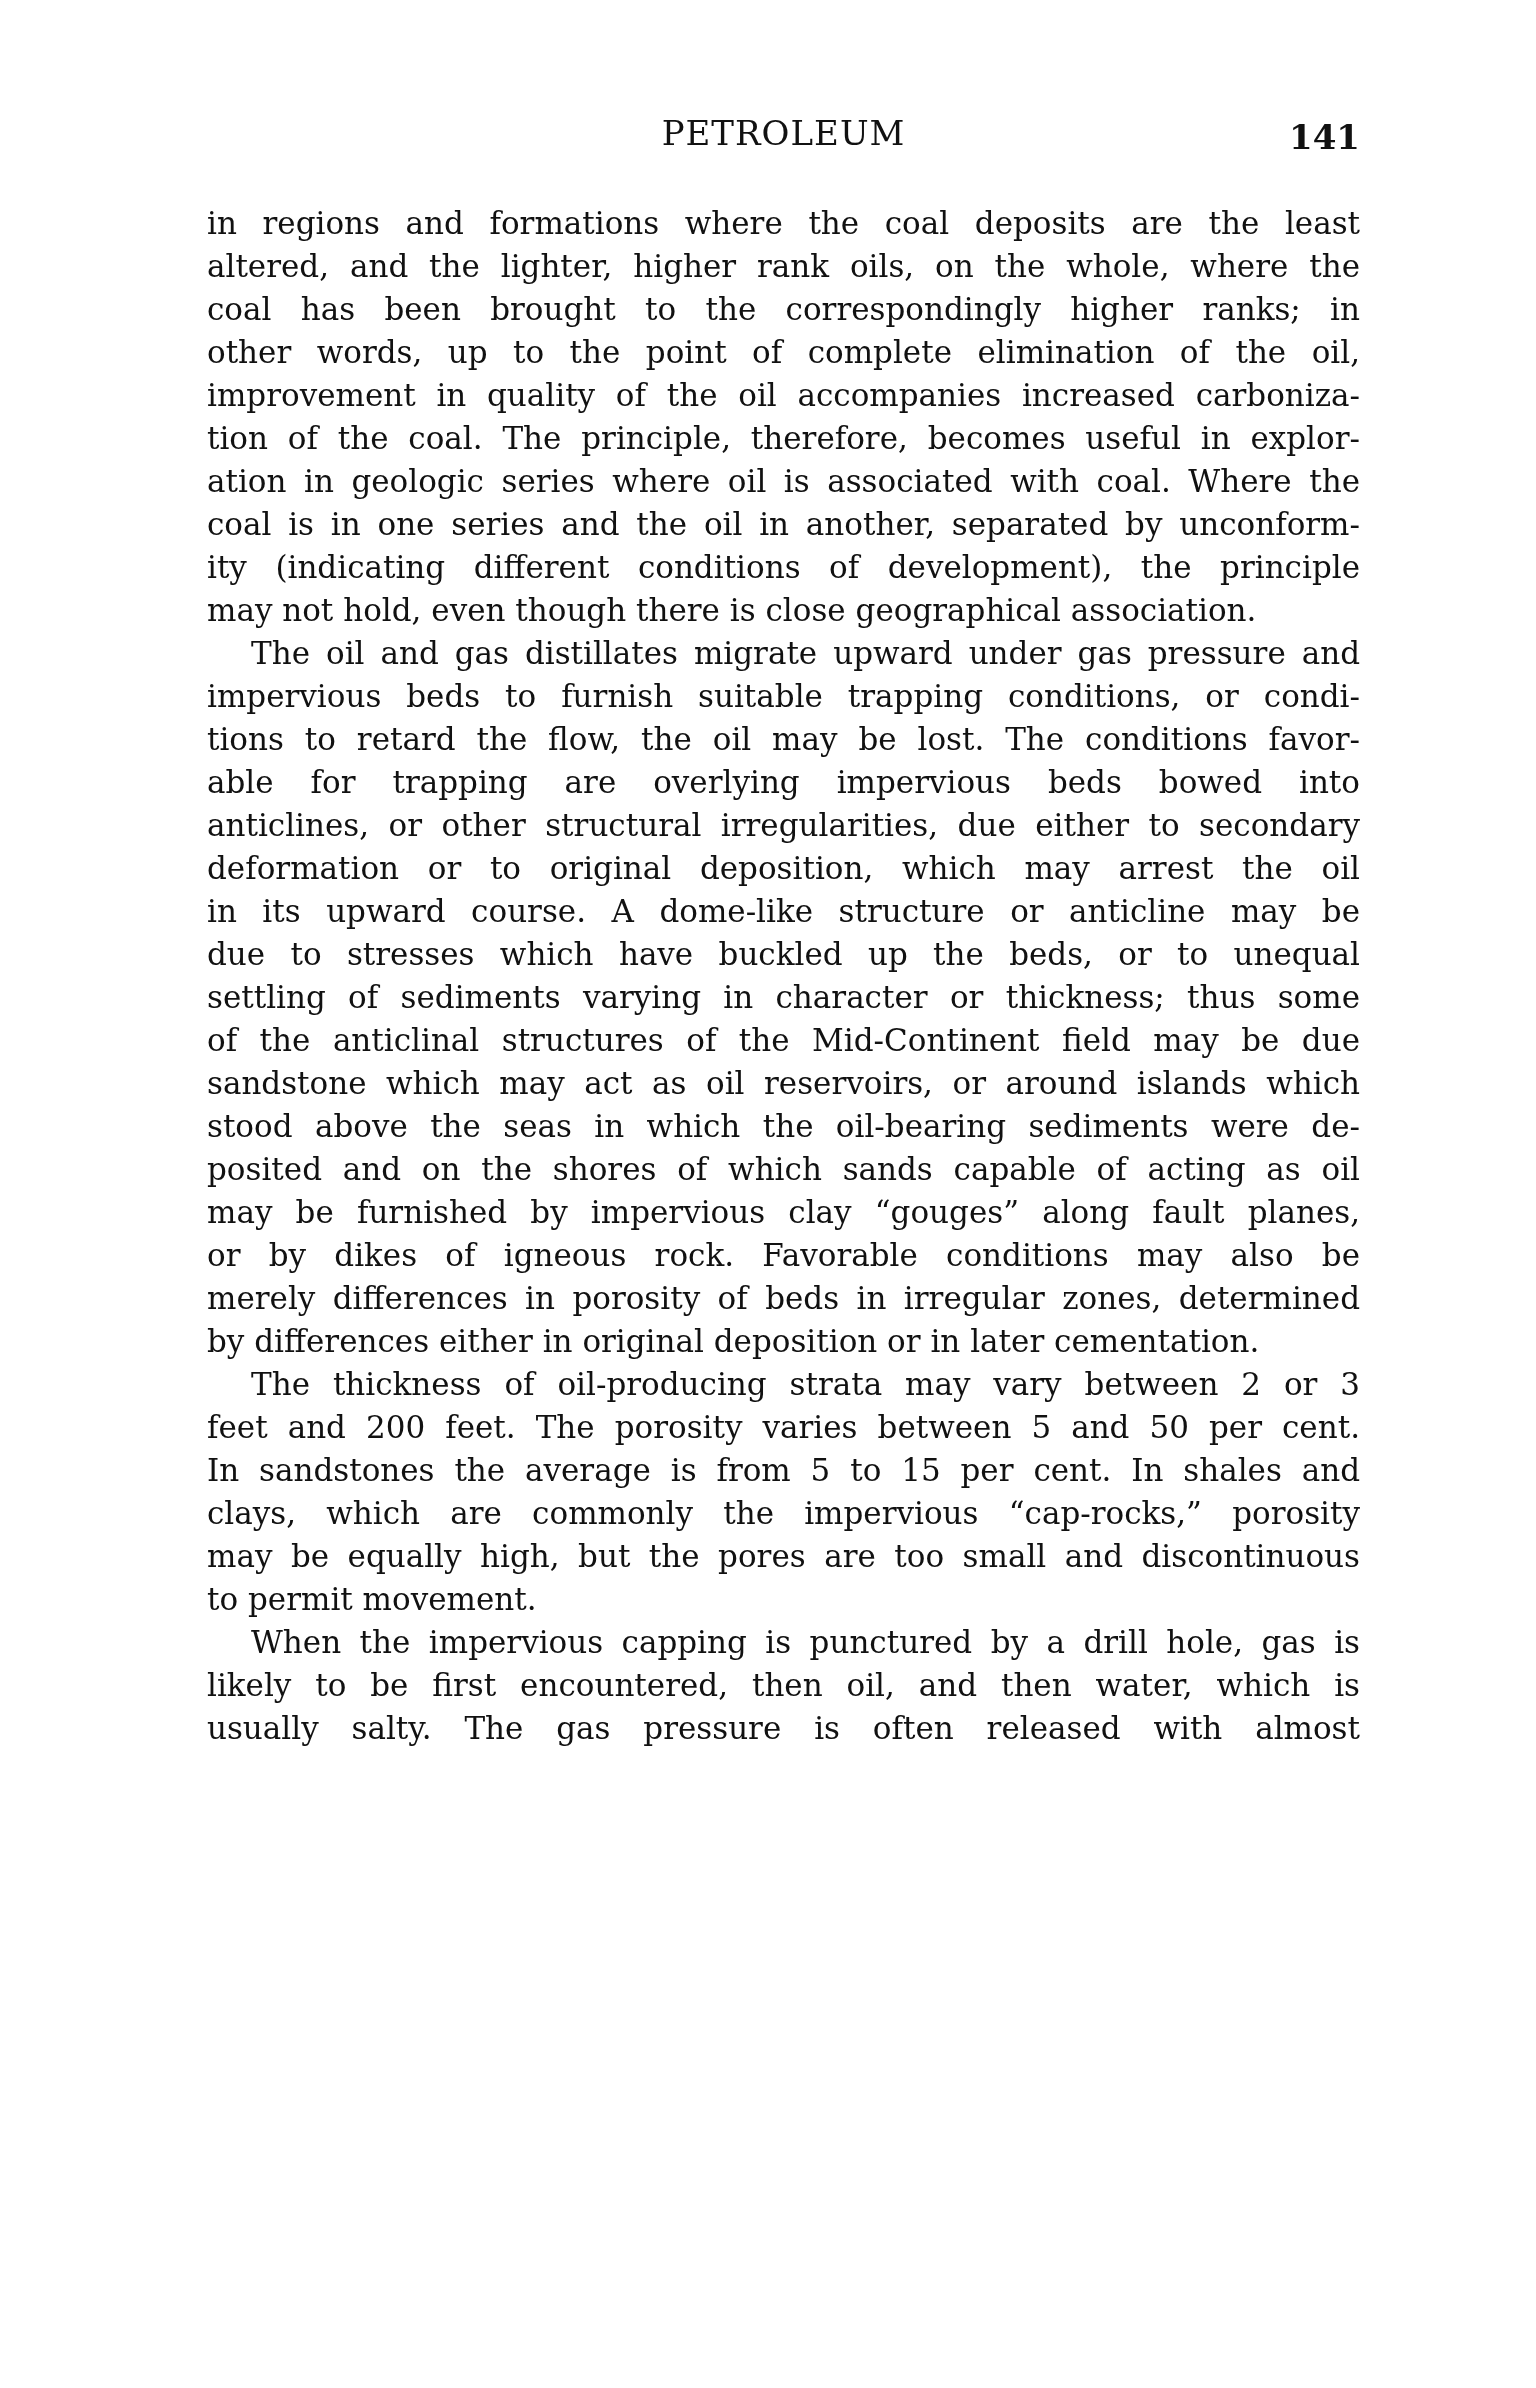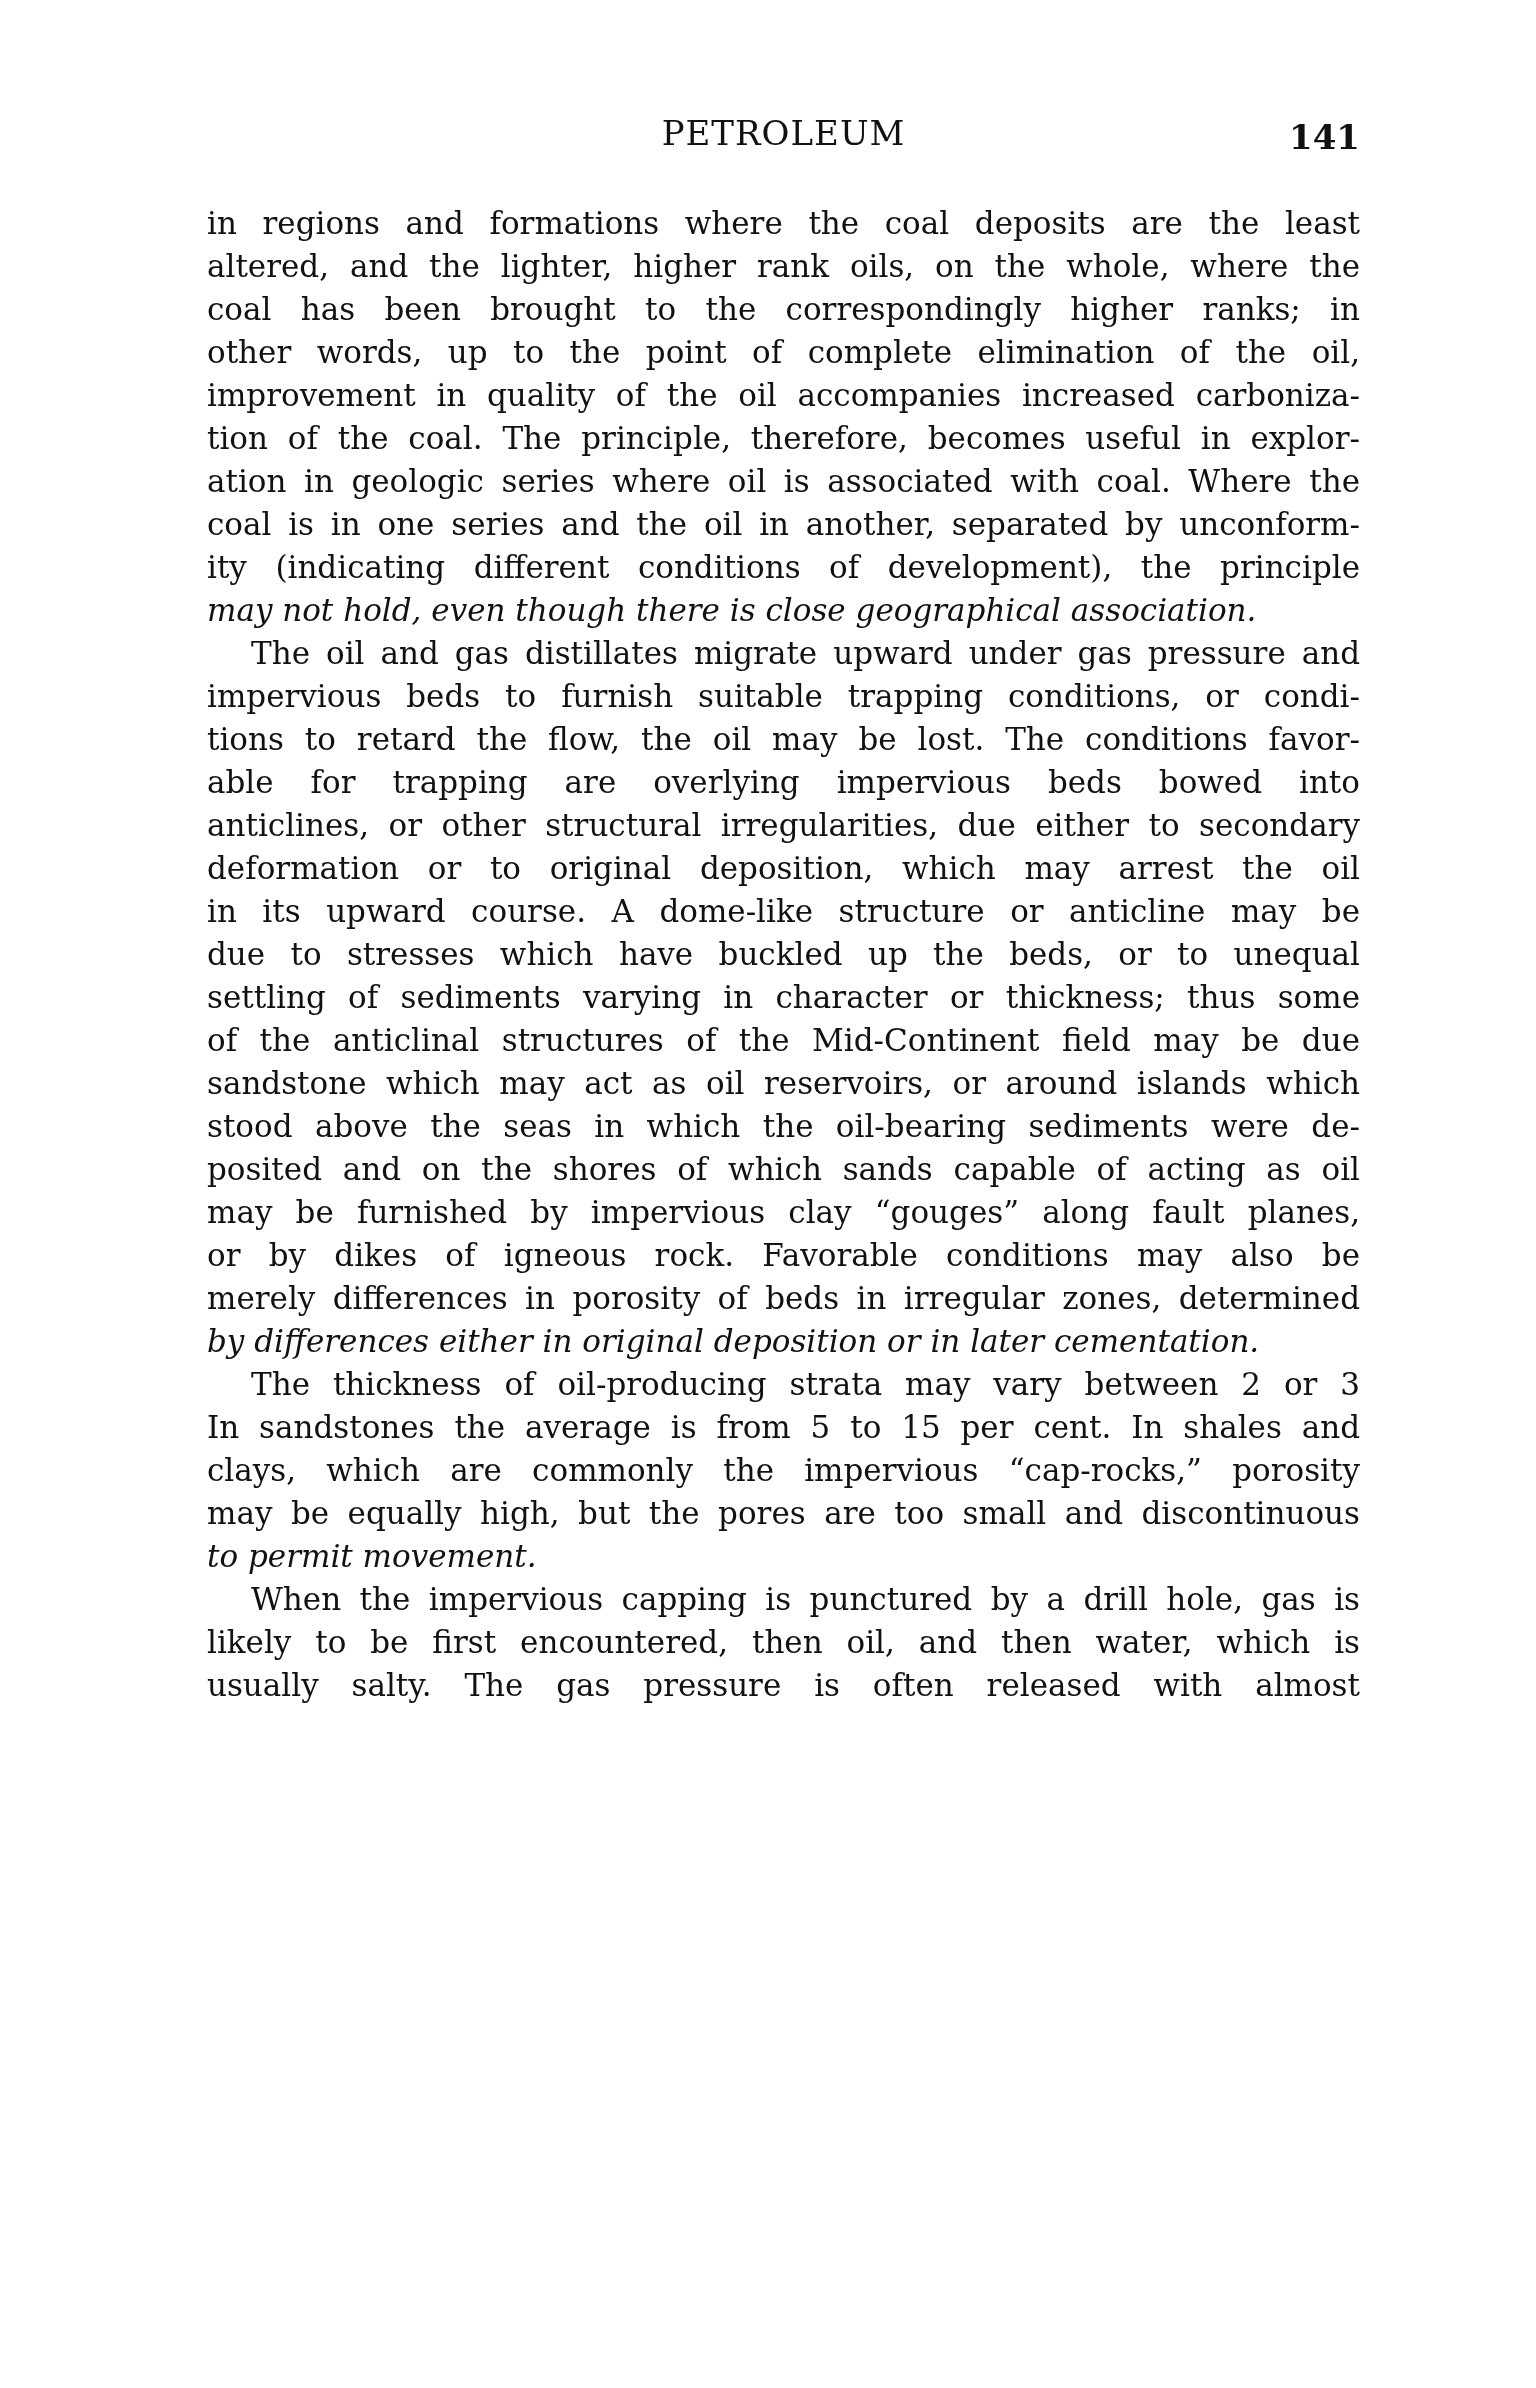"may not hold, even though" .line.last { font-style: italic -> none }
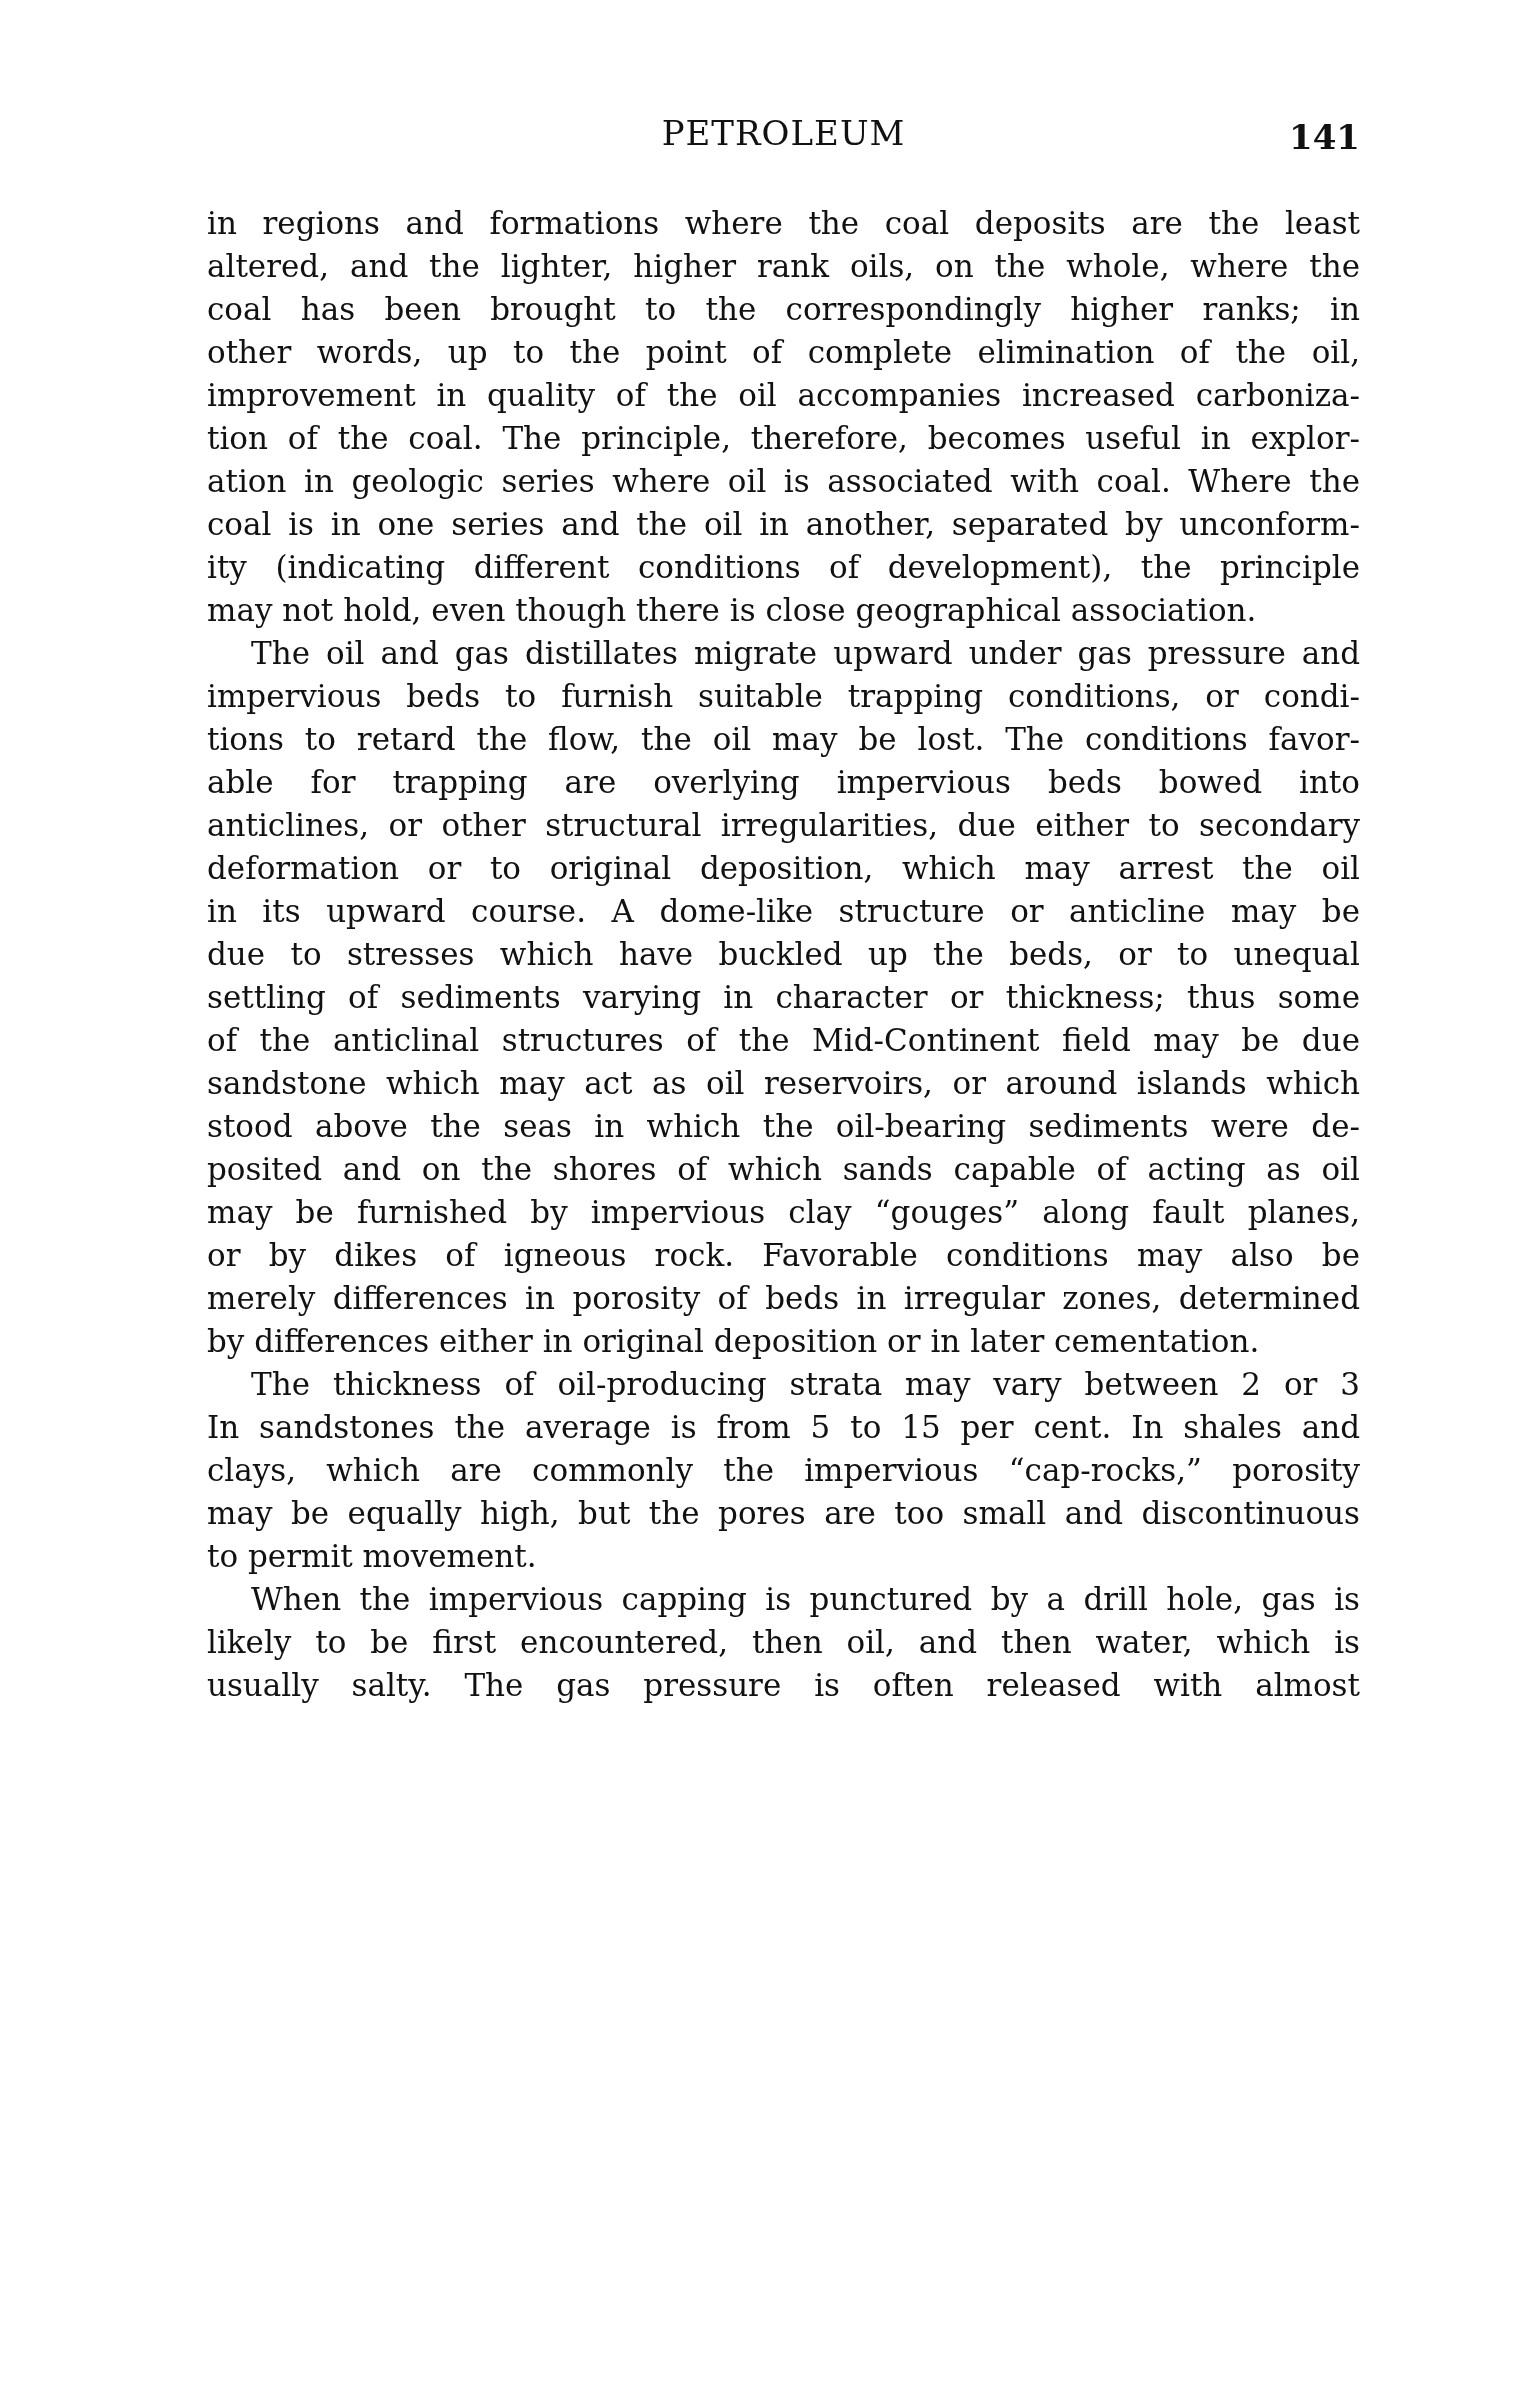"feet and 200 feet. The" div.line { html: none -> <div>feet and 200 feet. The porosity varies between 5 and 50 per cent.</div> }
